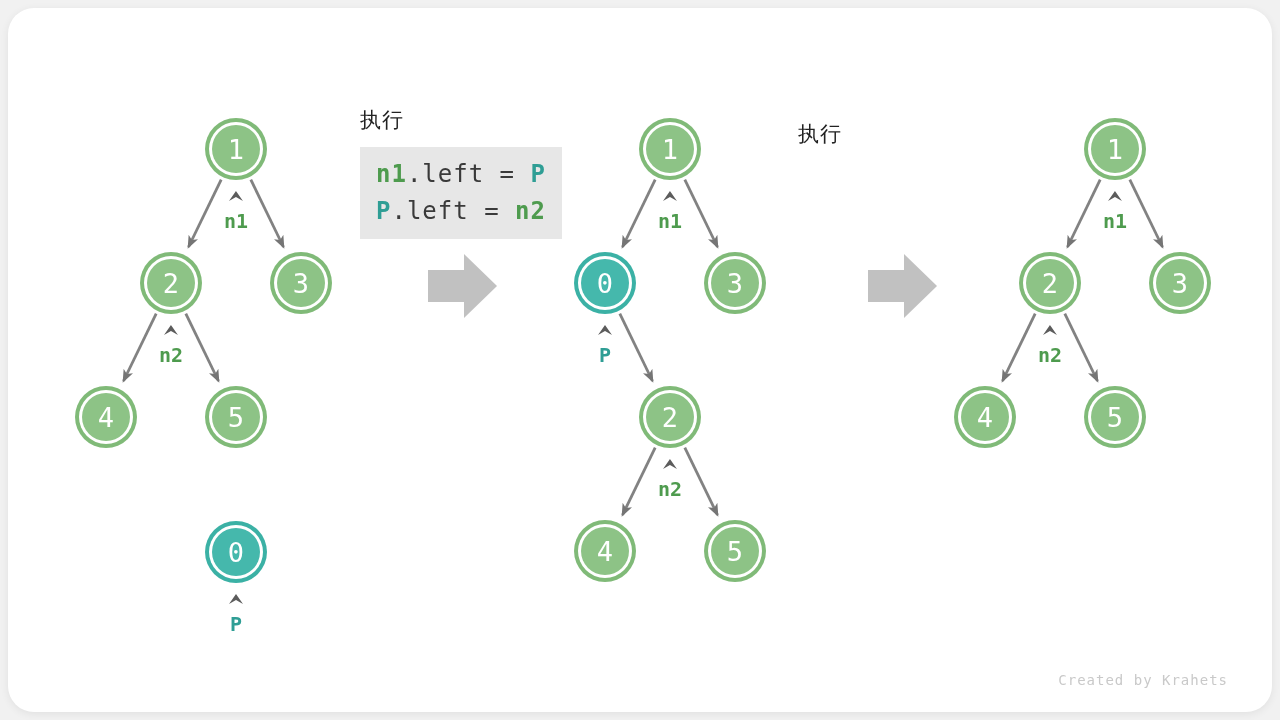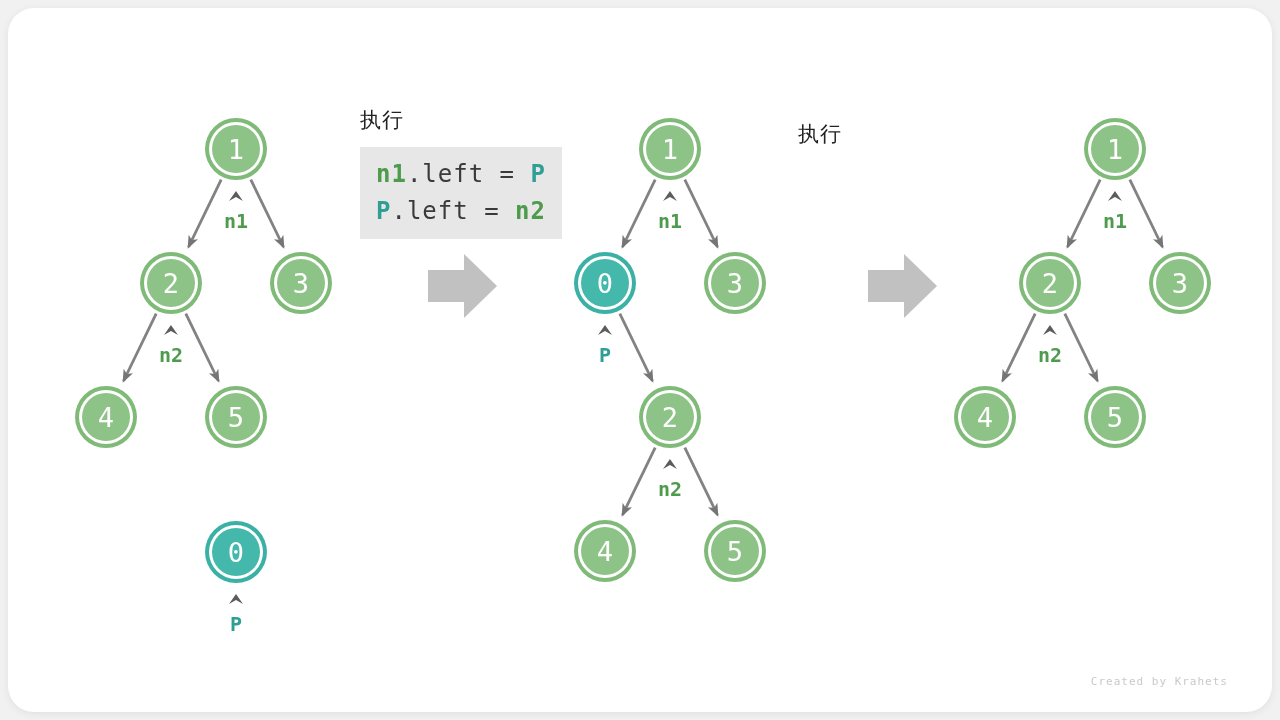"Created by Krahets" .watermark { font-size: 11px -> 14px }
